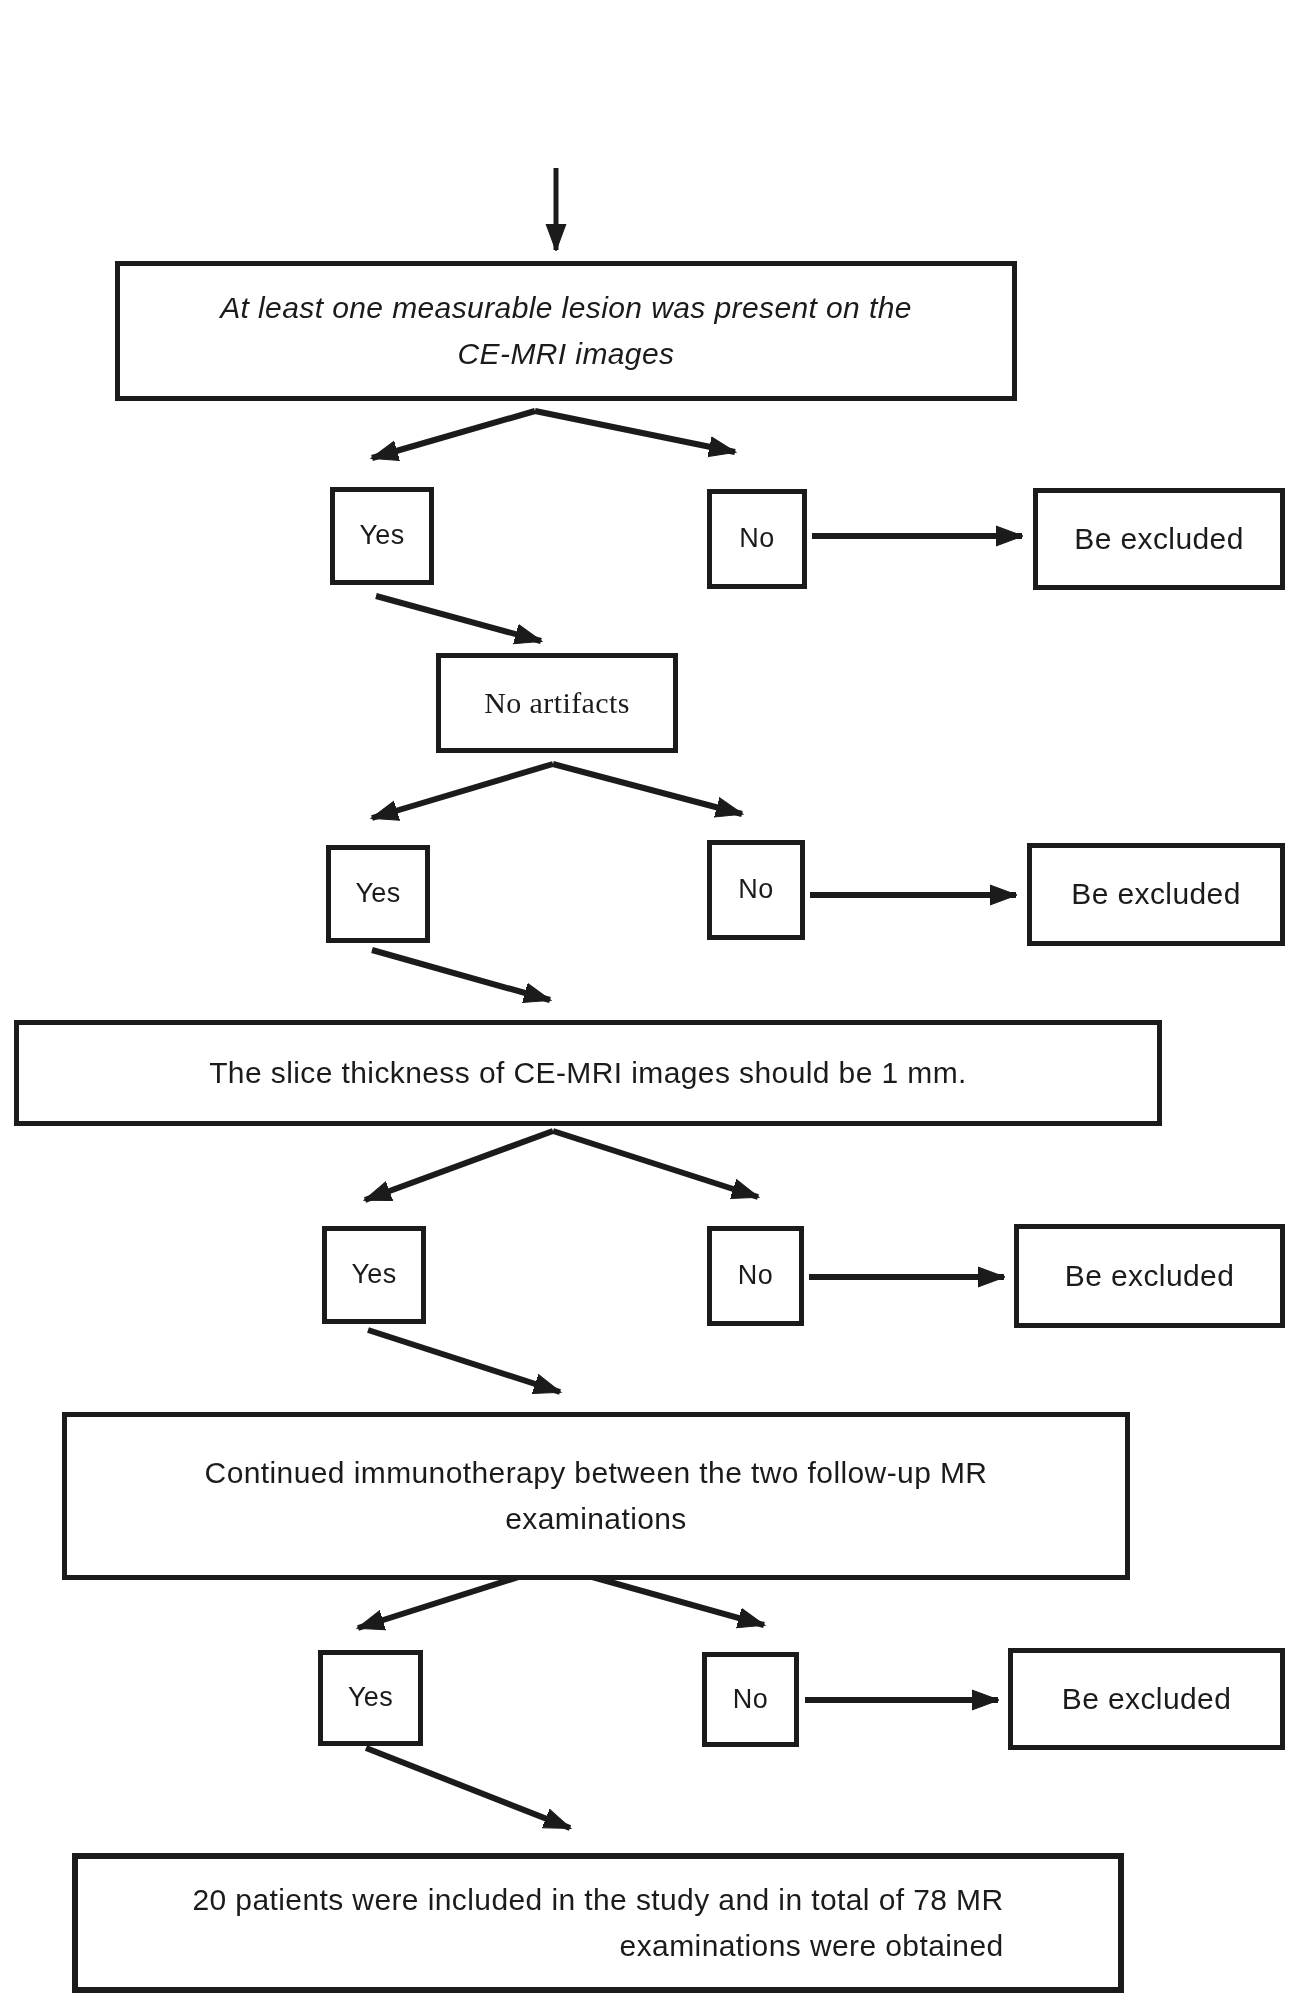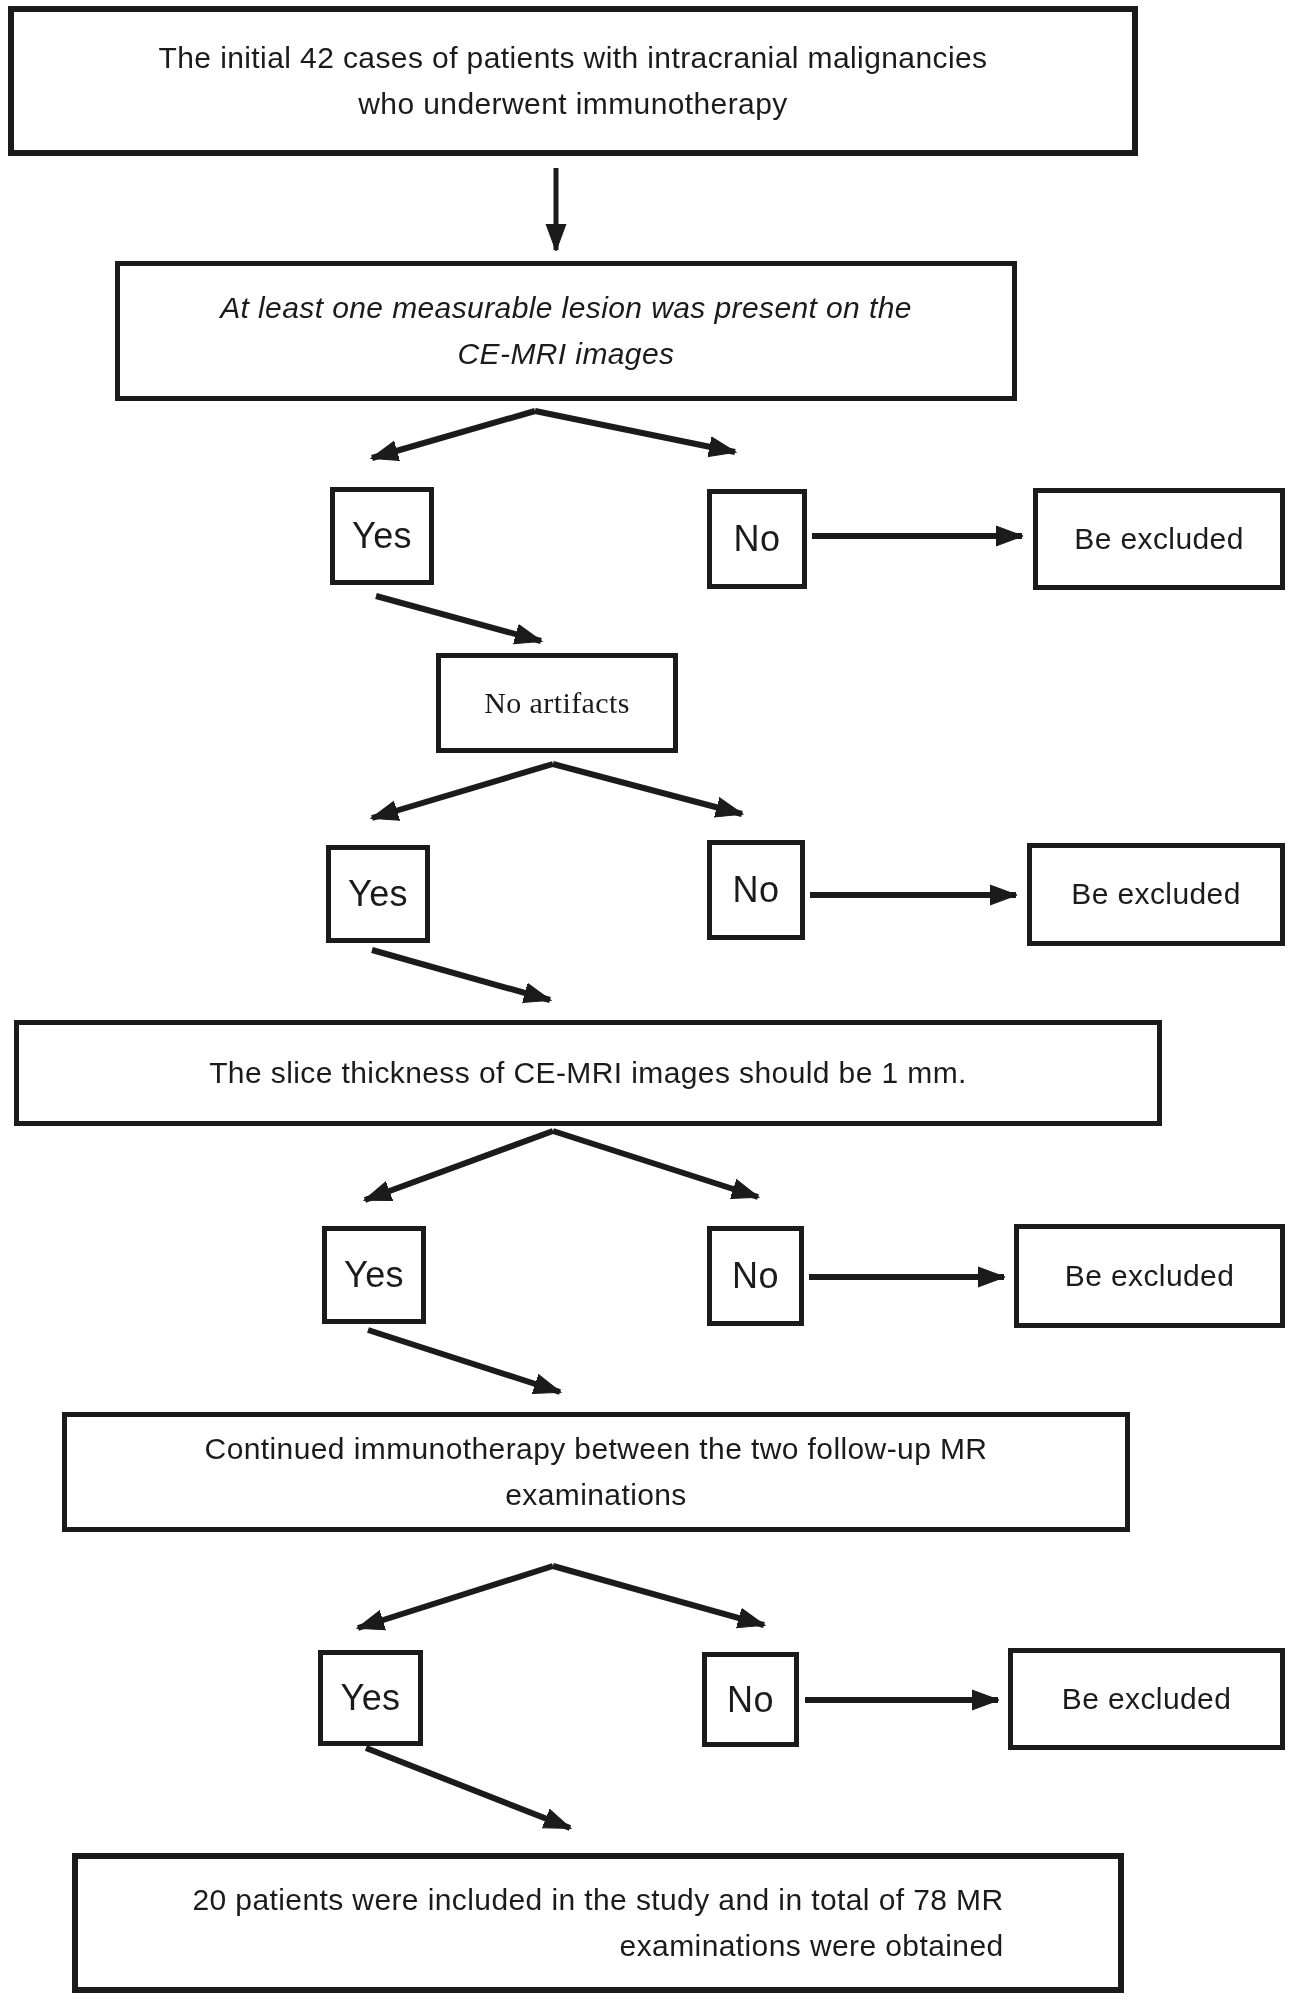"The initial 42 cases of" div.node { html: <div>The initial 42 cases of patients with intracranial malignancies who underwent immunotherapy</div> -> none }
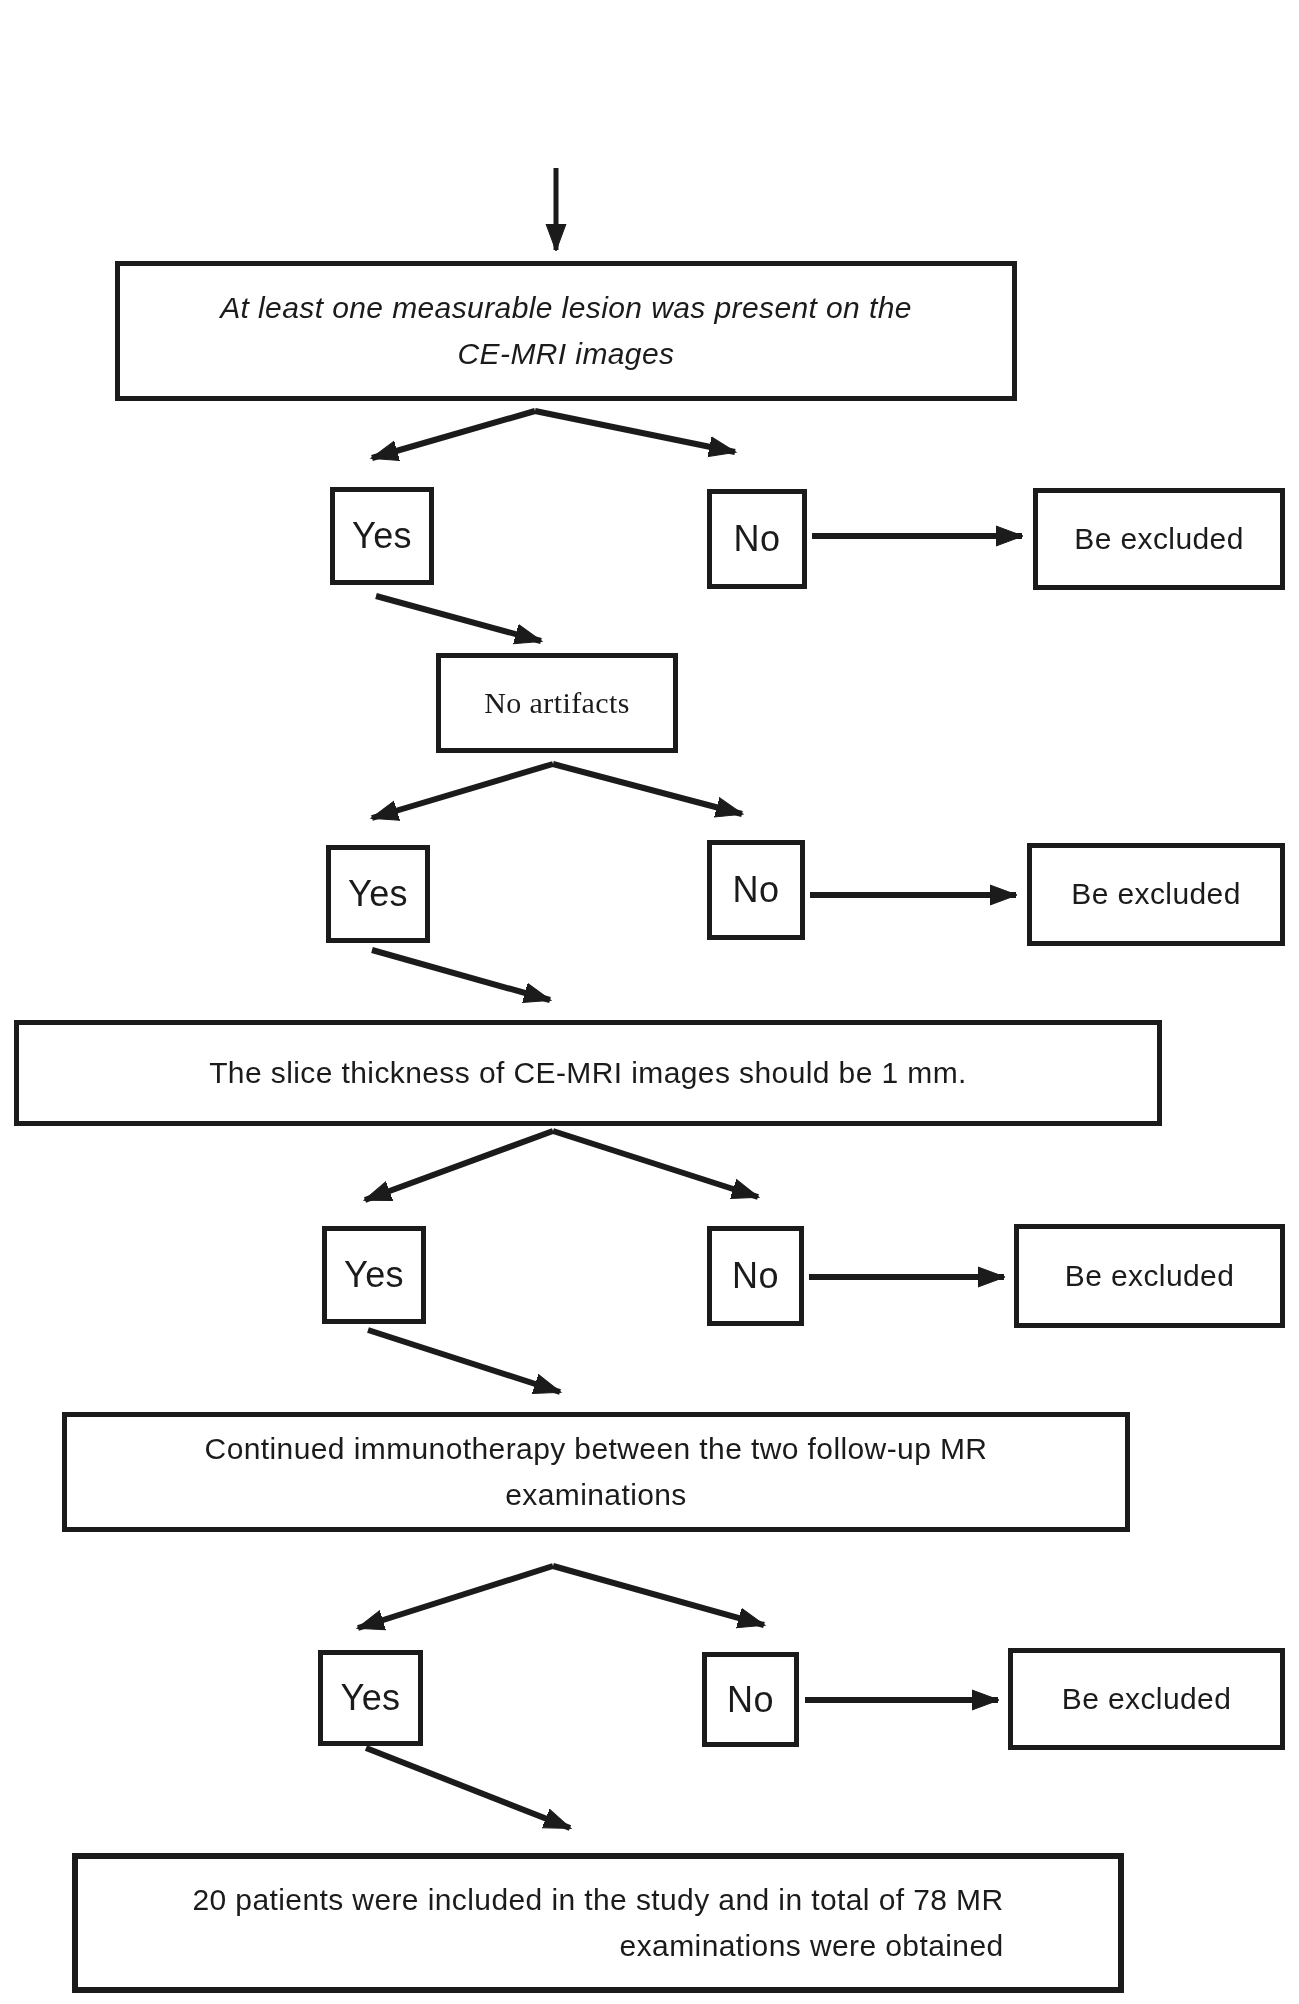"Yes" .node.mini { font-size: 36px -> 27px }
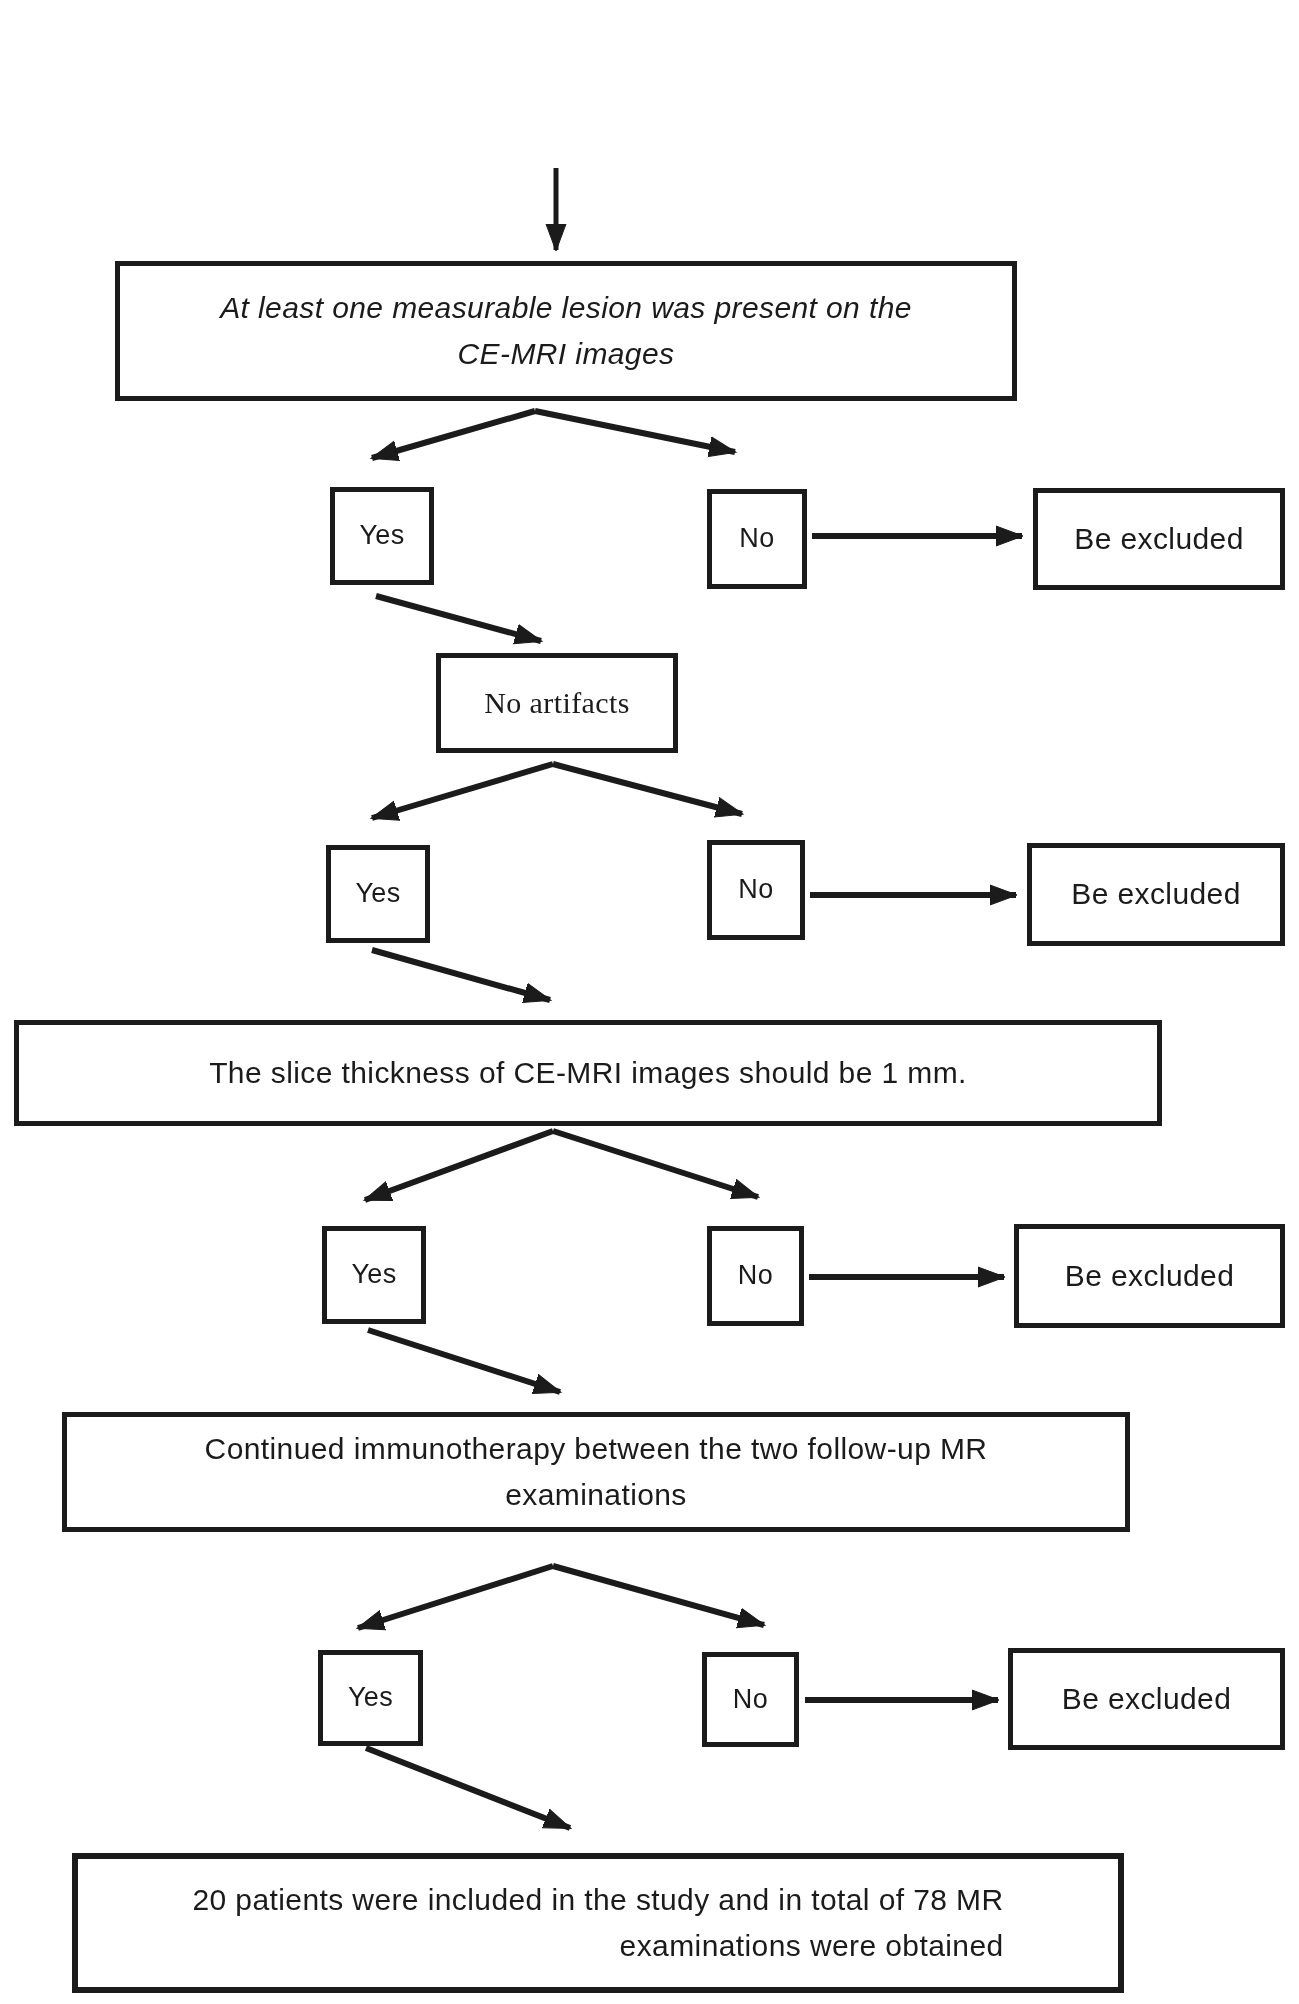"Continued immunotherapy between the two" div.node { height: 120px -> 168px }
